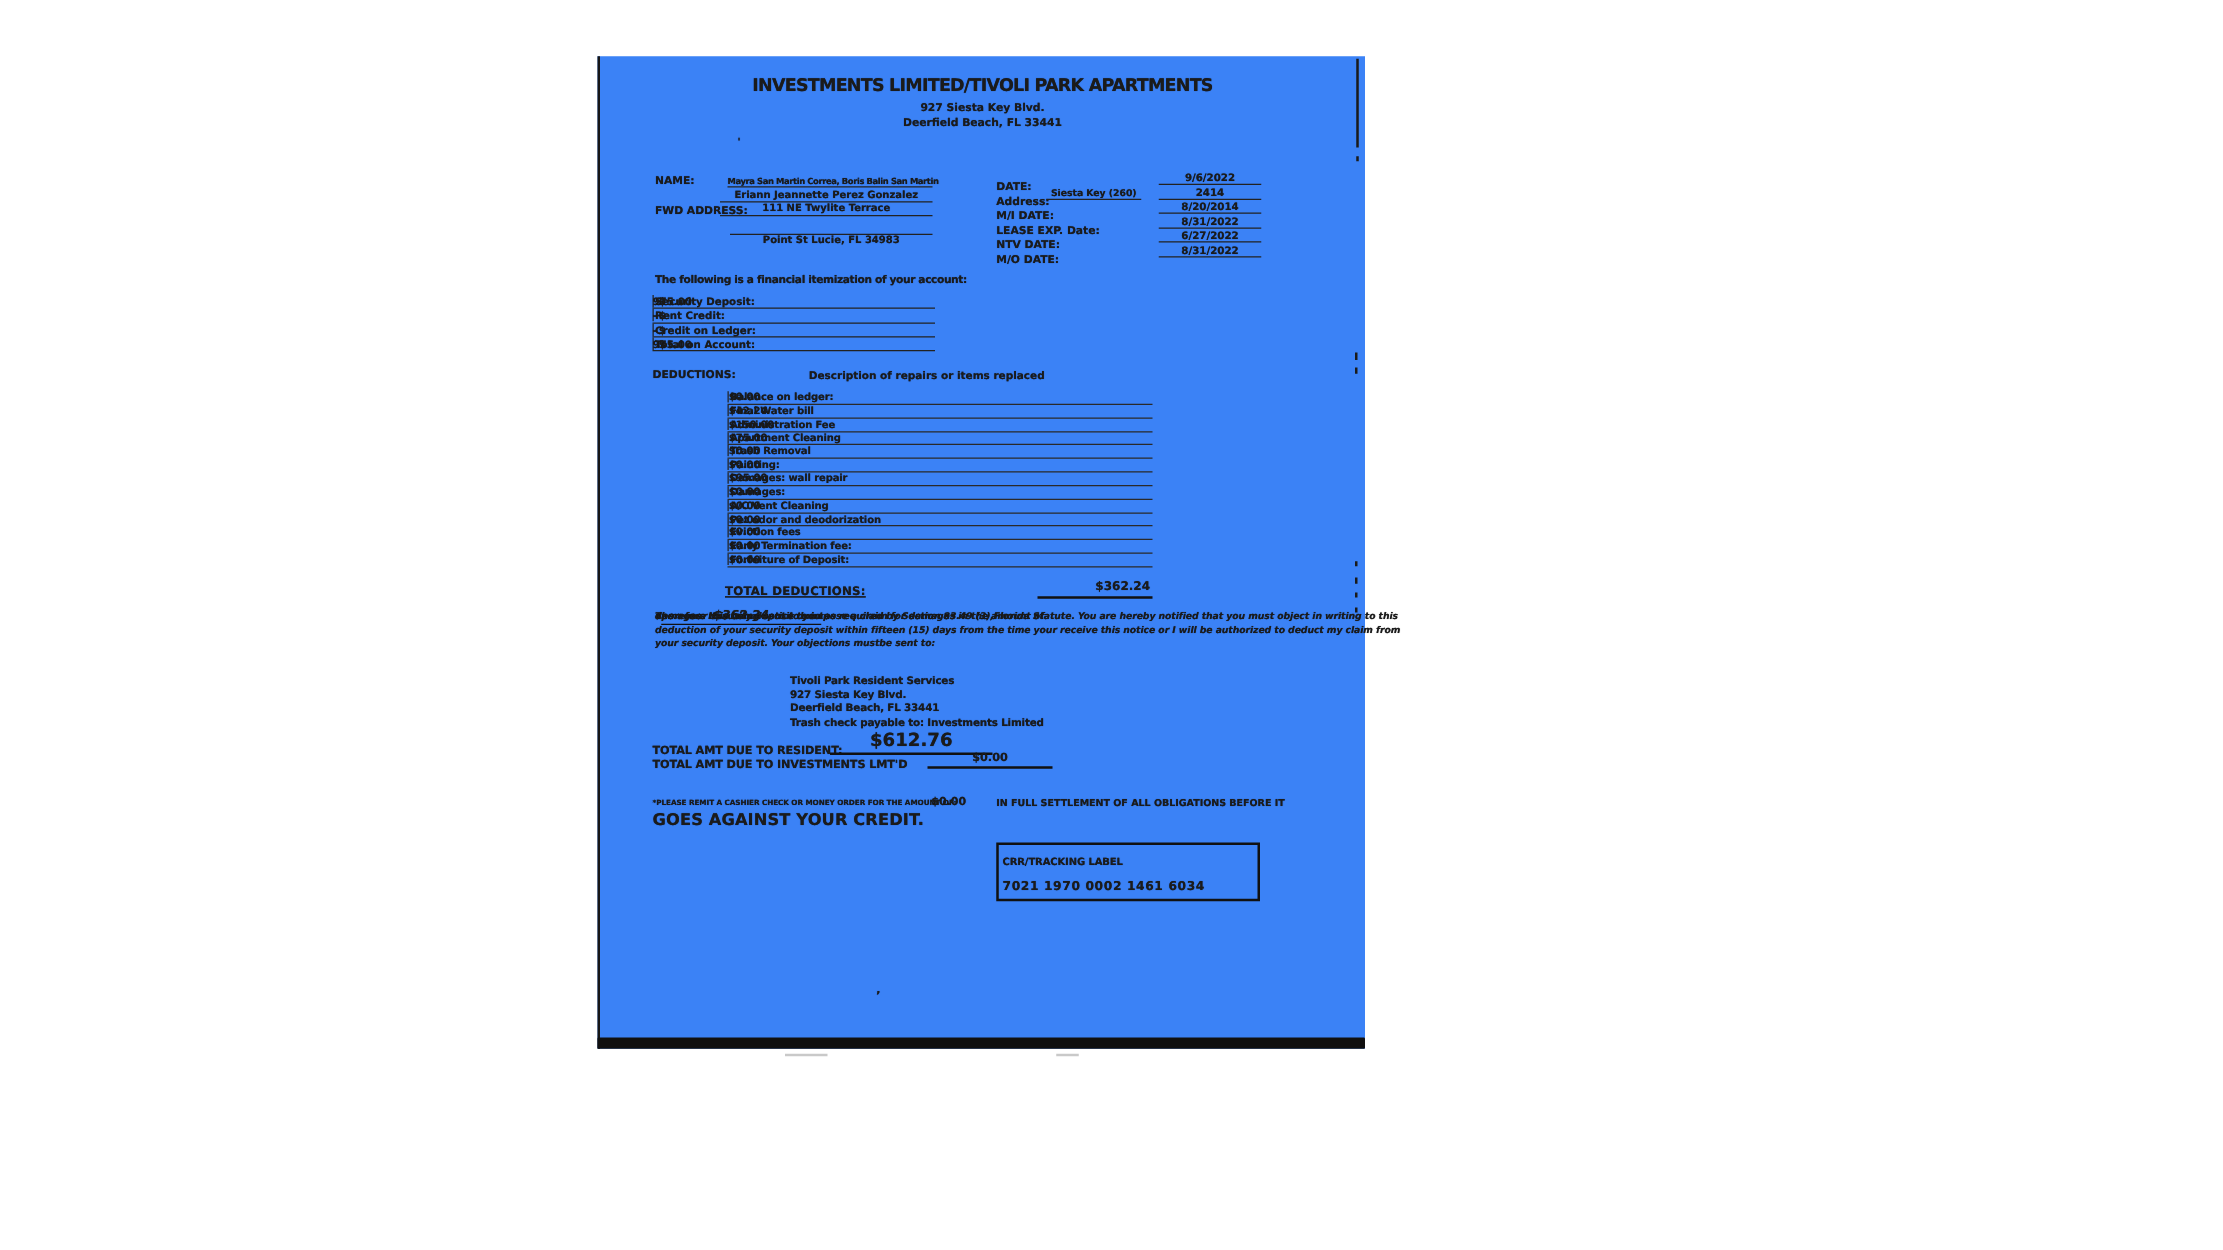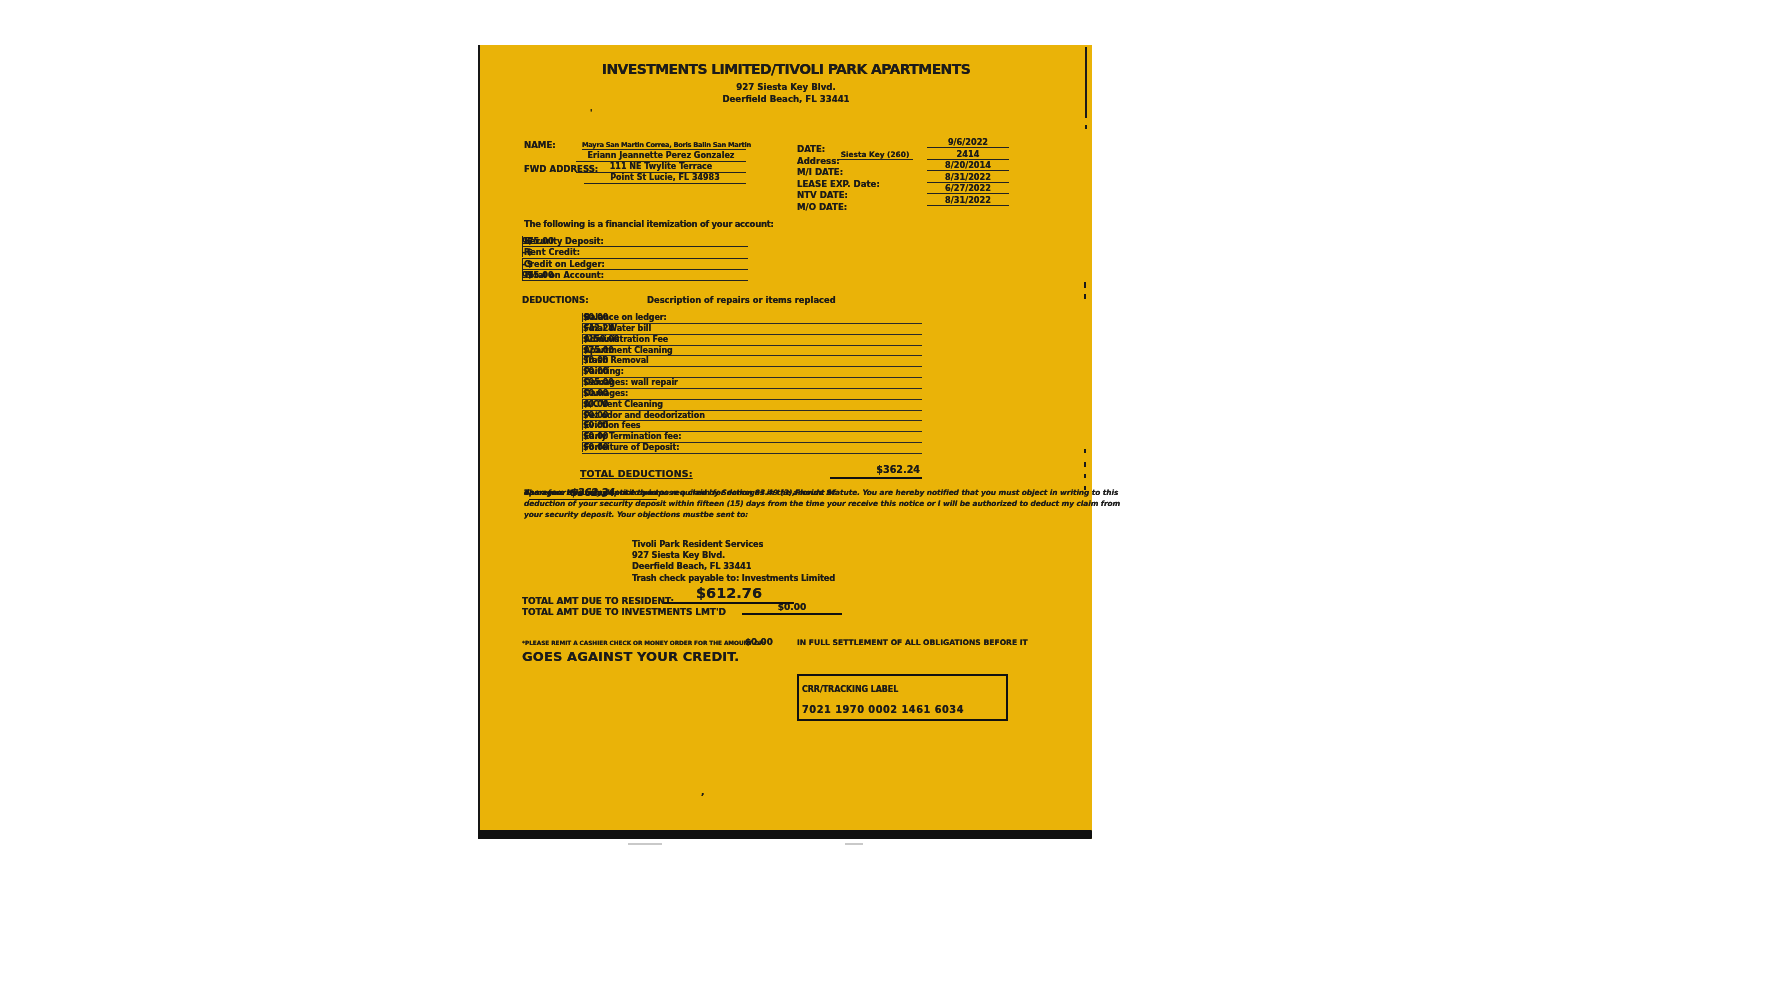"INVESTMENTS LIMITED/TIVOLI PARK" .page { background: #eab308 -> #3b82f6 }
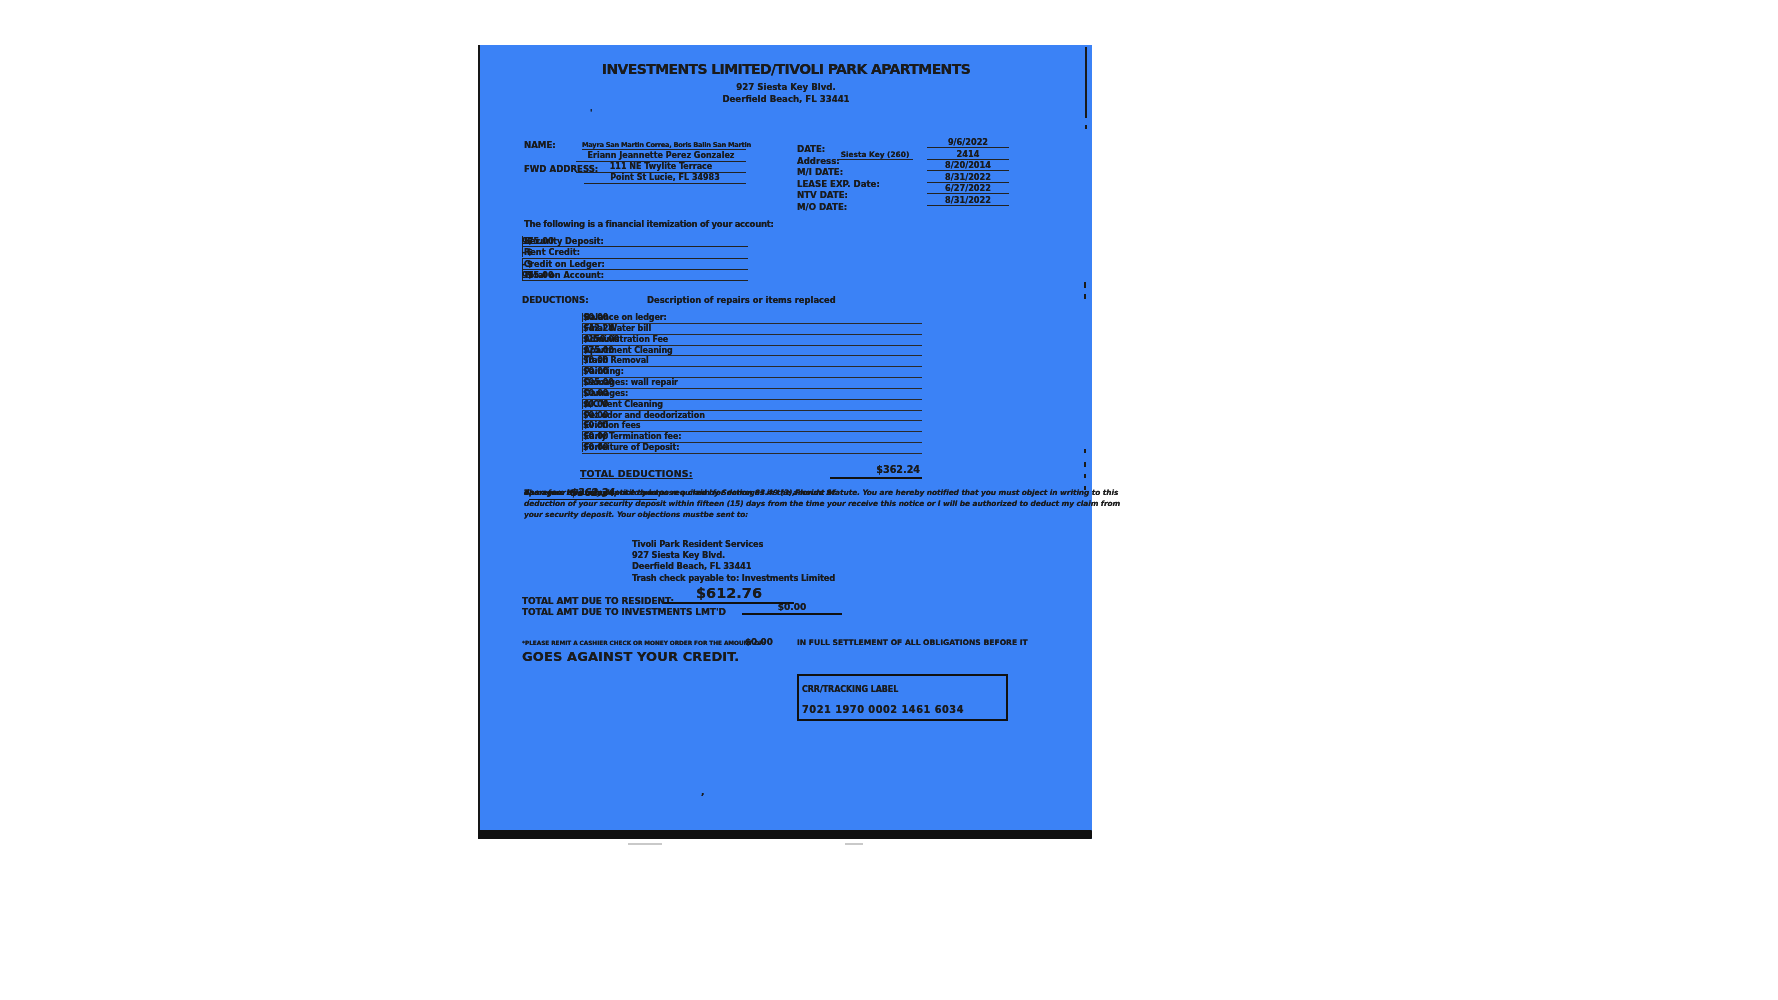"Point St Lucie, FL 34983" .fwd2 { padding-top: 1px -> 15px }
